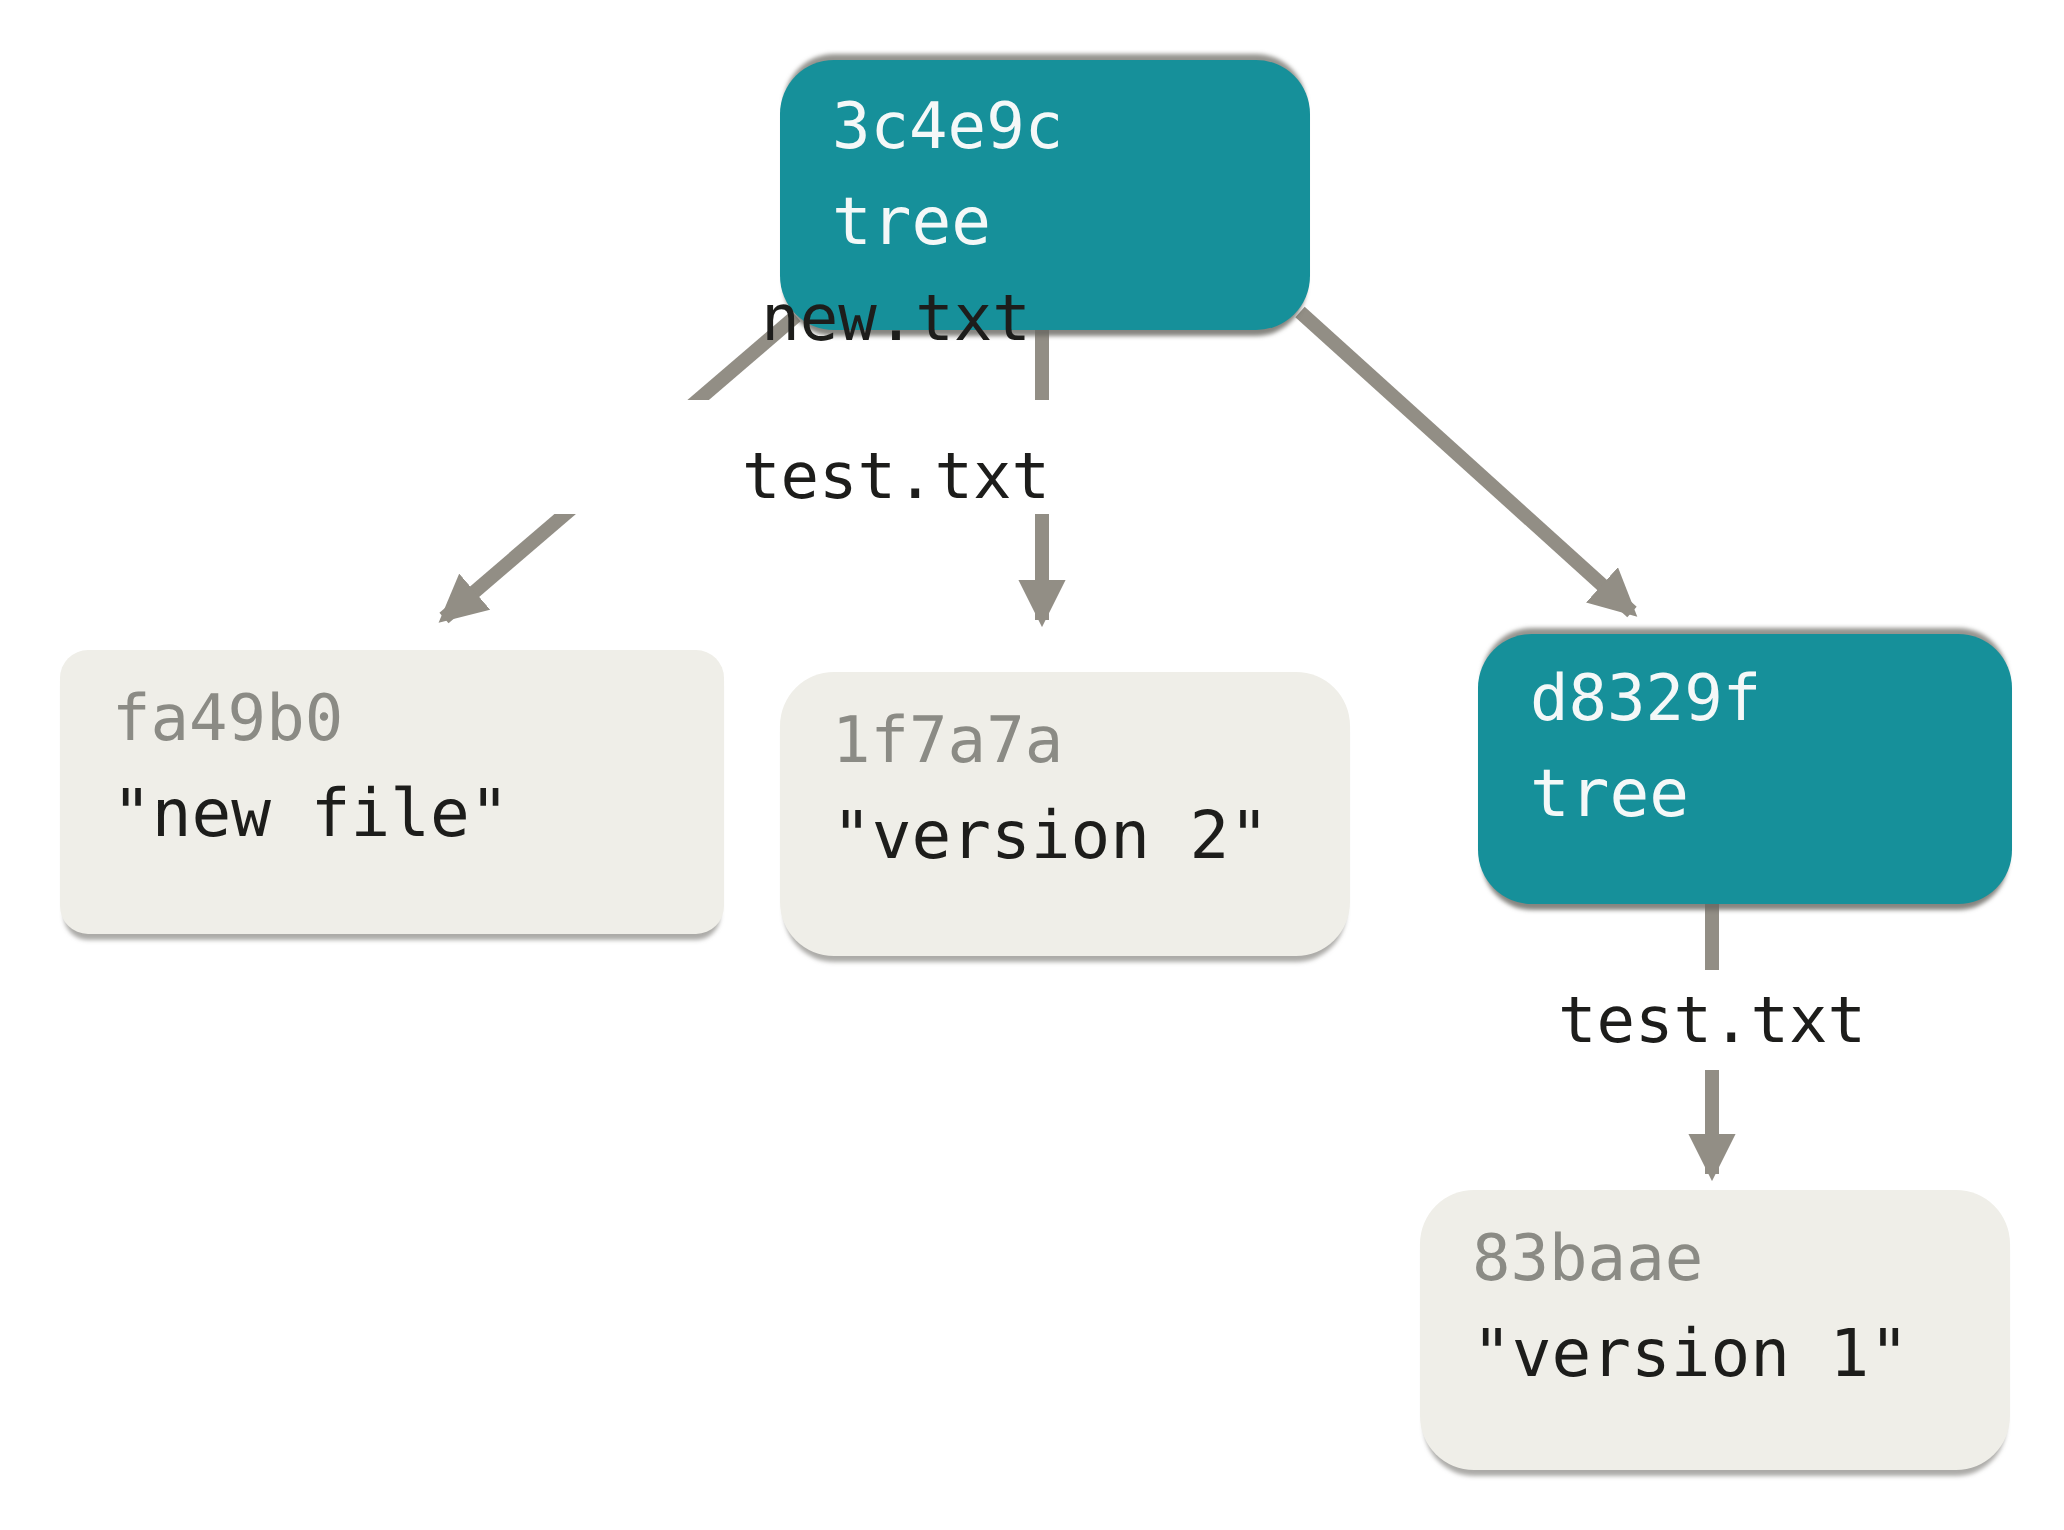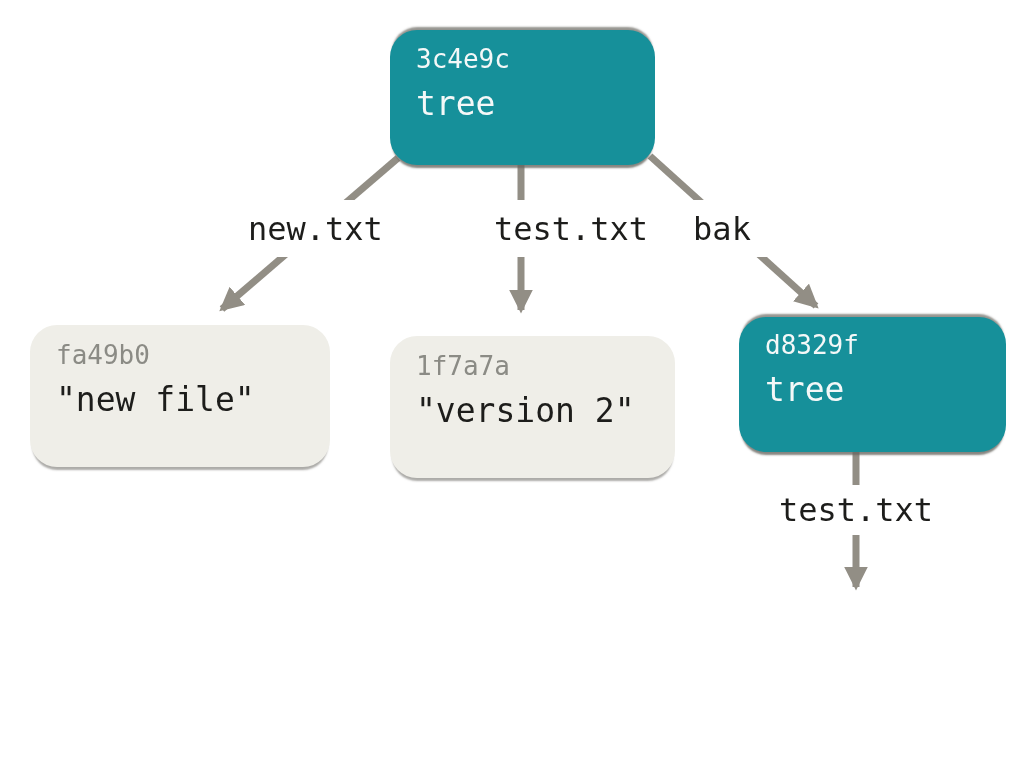"3c4e9c" .node .hash { font-size: 26px -> 32px }
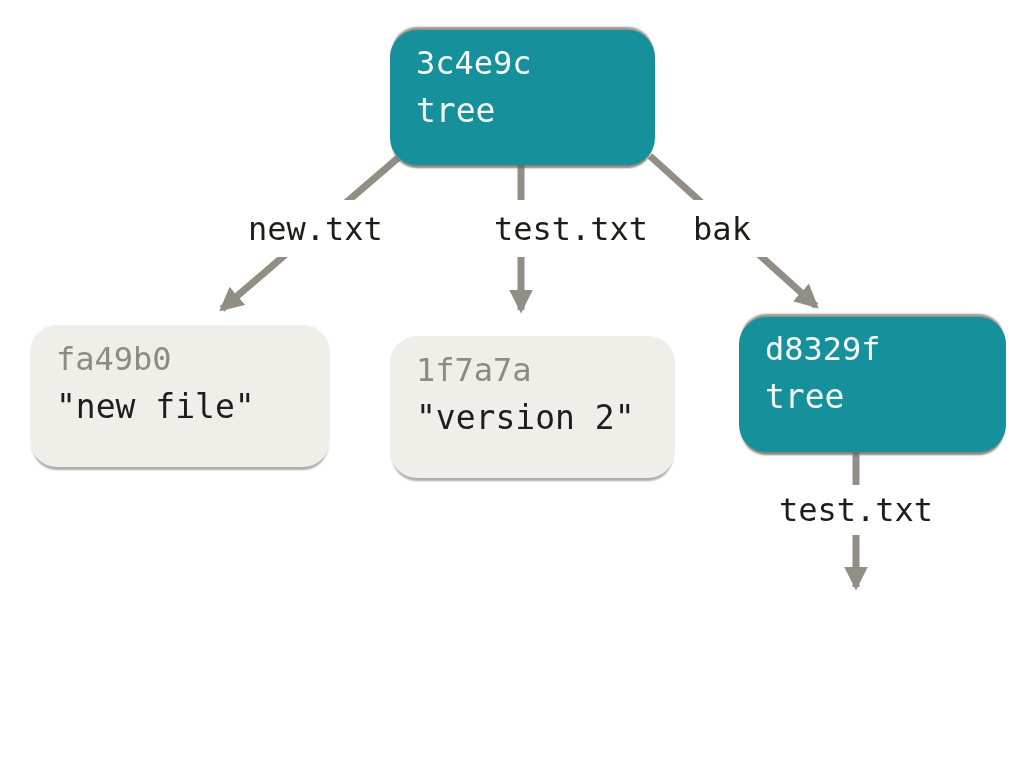"new.txt" #label-top { flex-direction: none -> column; justify-content: space-between -> flex-end }
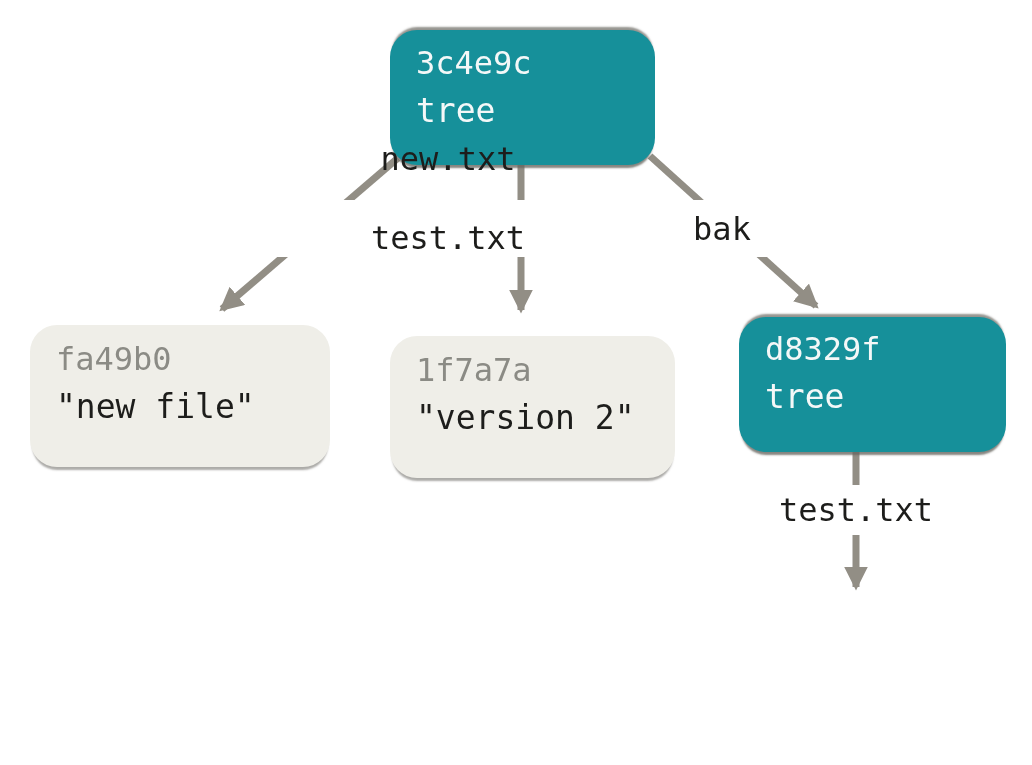"bak" div.edge-label { html: <div> <span>bak</span> </div> -> none }
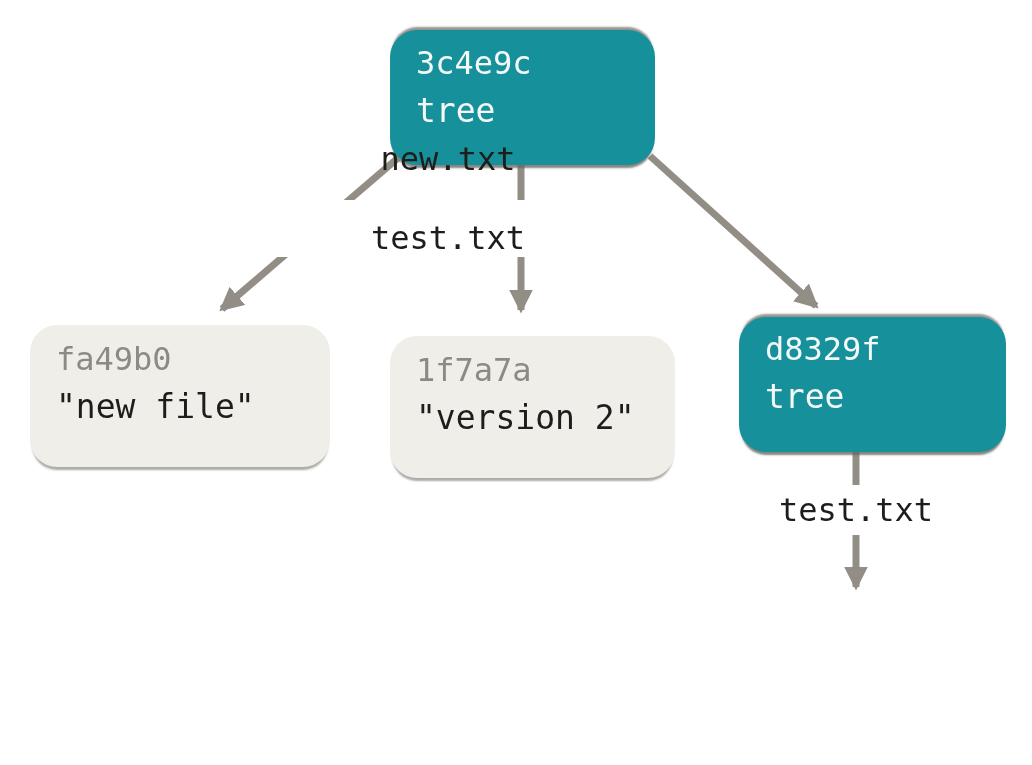"fa49b0" #node-blob-new { border-radius: none -> 14px; width: 300px -> 332px }
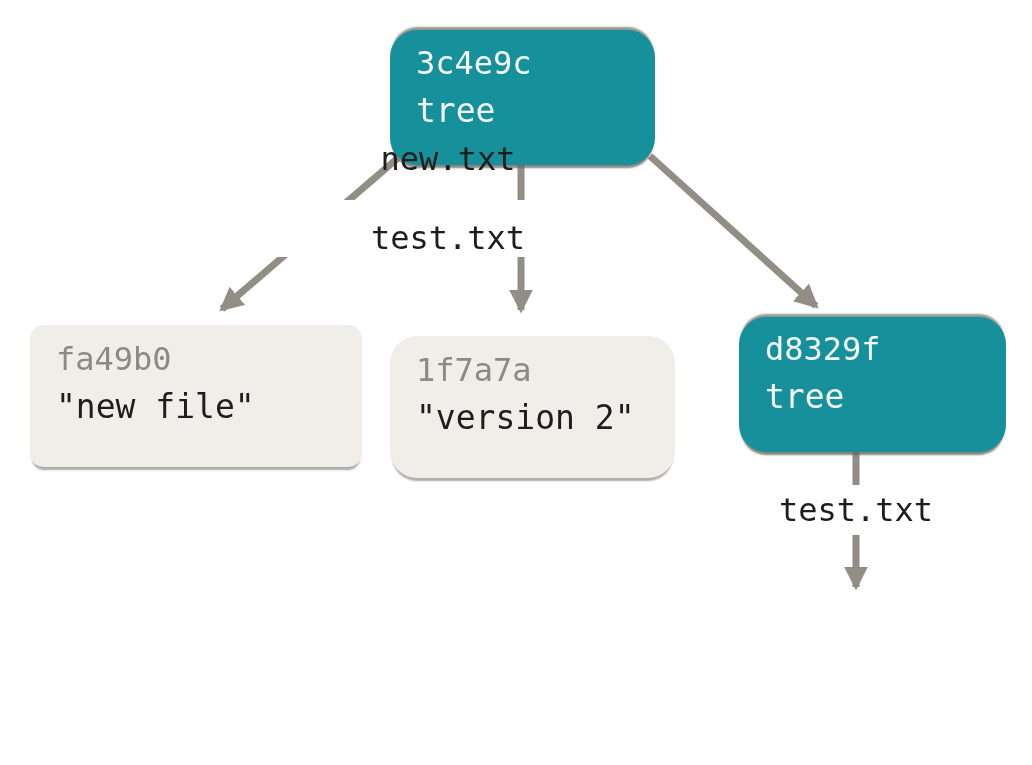"83baae" div.node { html: none -> <div> <span>83baae</span> <span>"version 1"</span> </div> }
